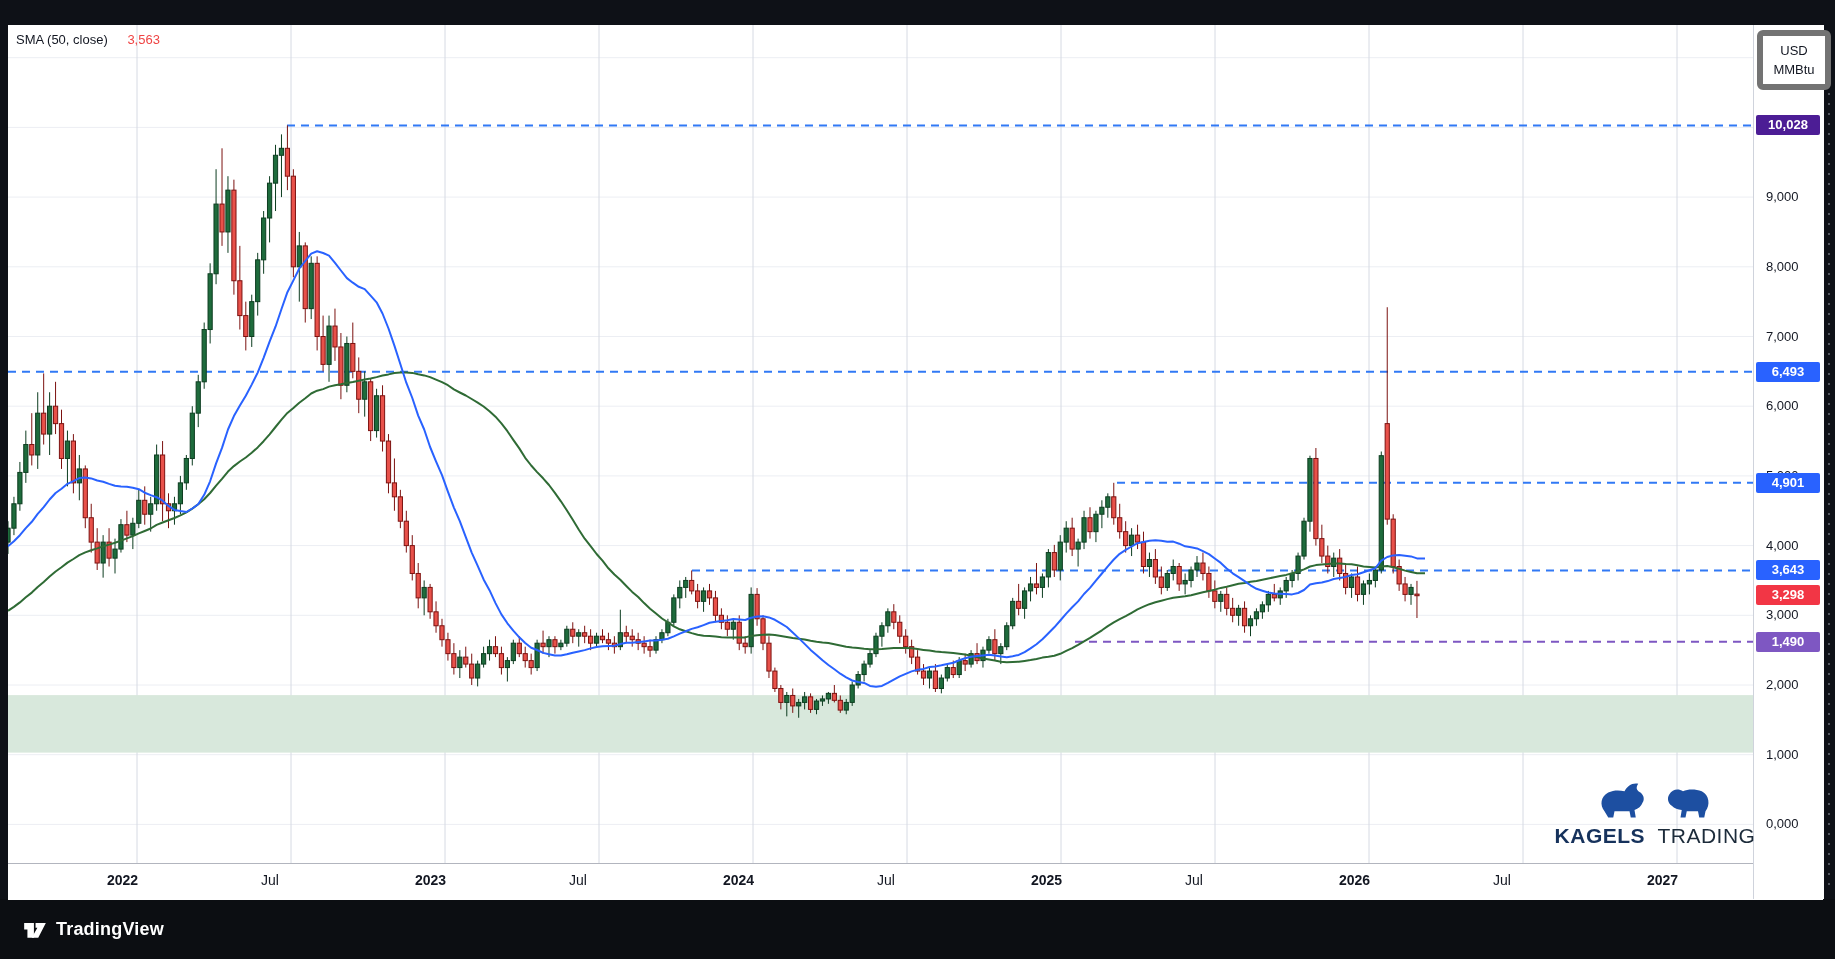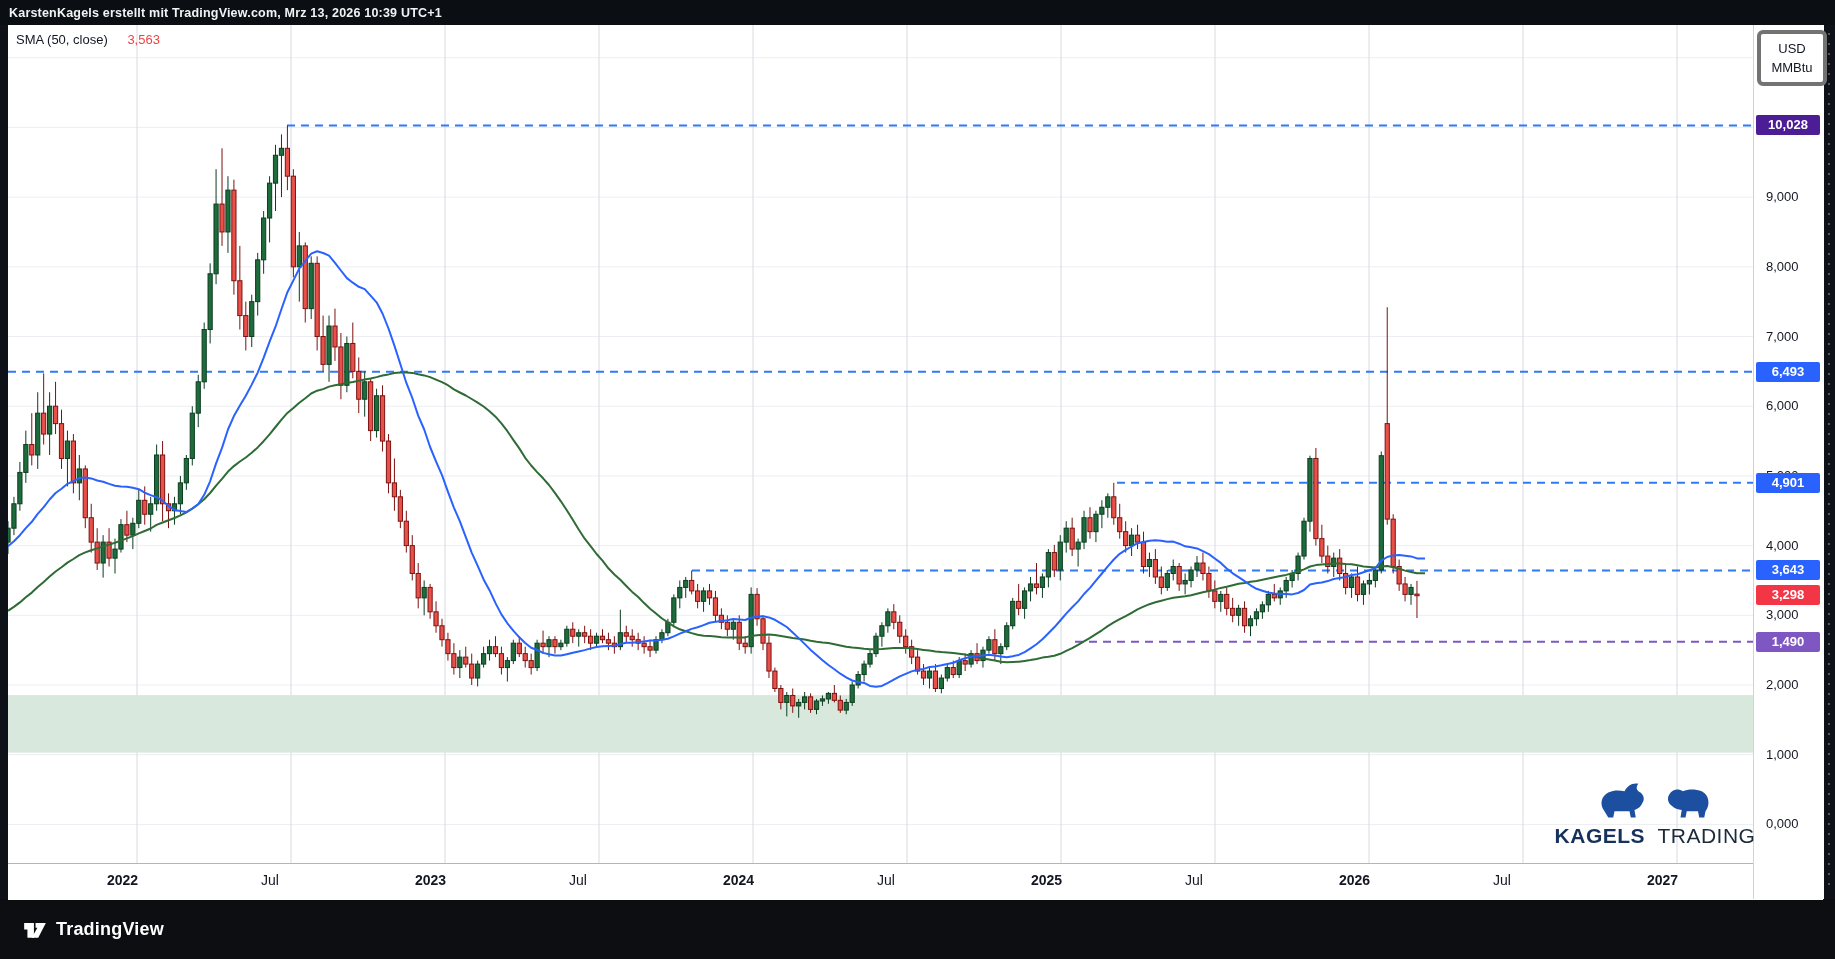"KarstenKagels erstellt mit" div.topbar { html: <div> <span>KarstenKagels erstellt mit TradingView.com, Mrz 13, 2026 10:39 UTC+1</span> </div> -> none }
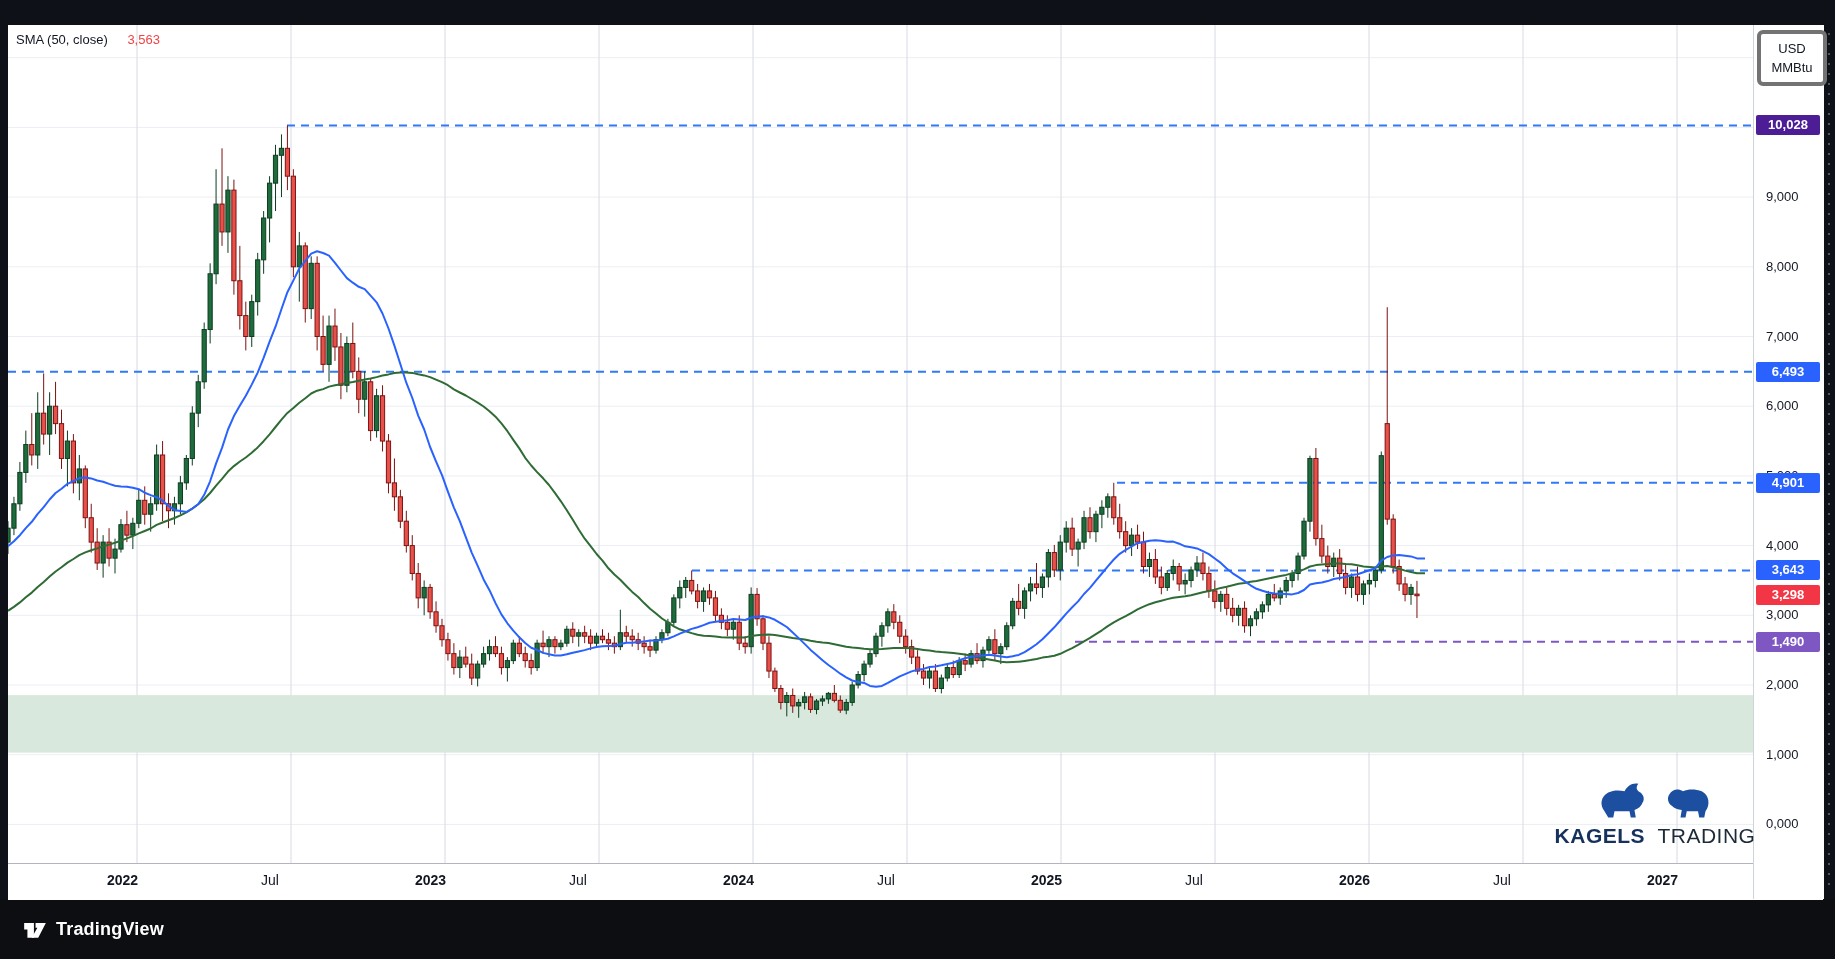"USD" .unitbox { border: 4px solid #737373 -> 6px solid #737373 }
